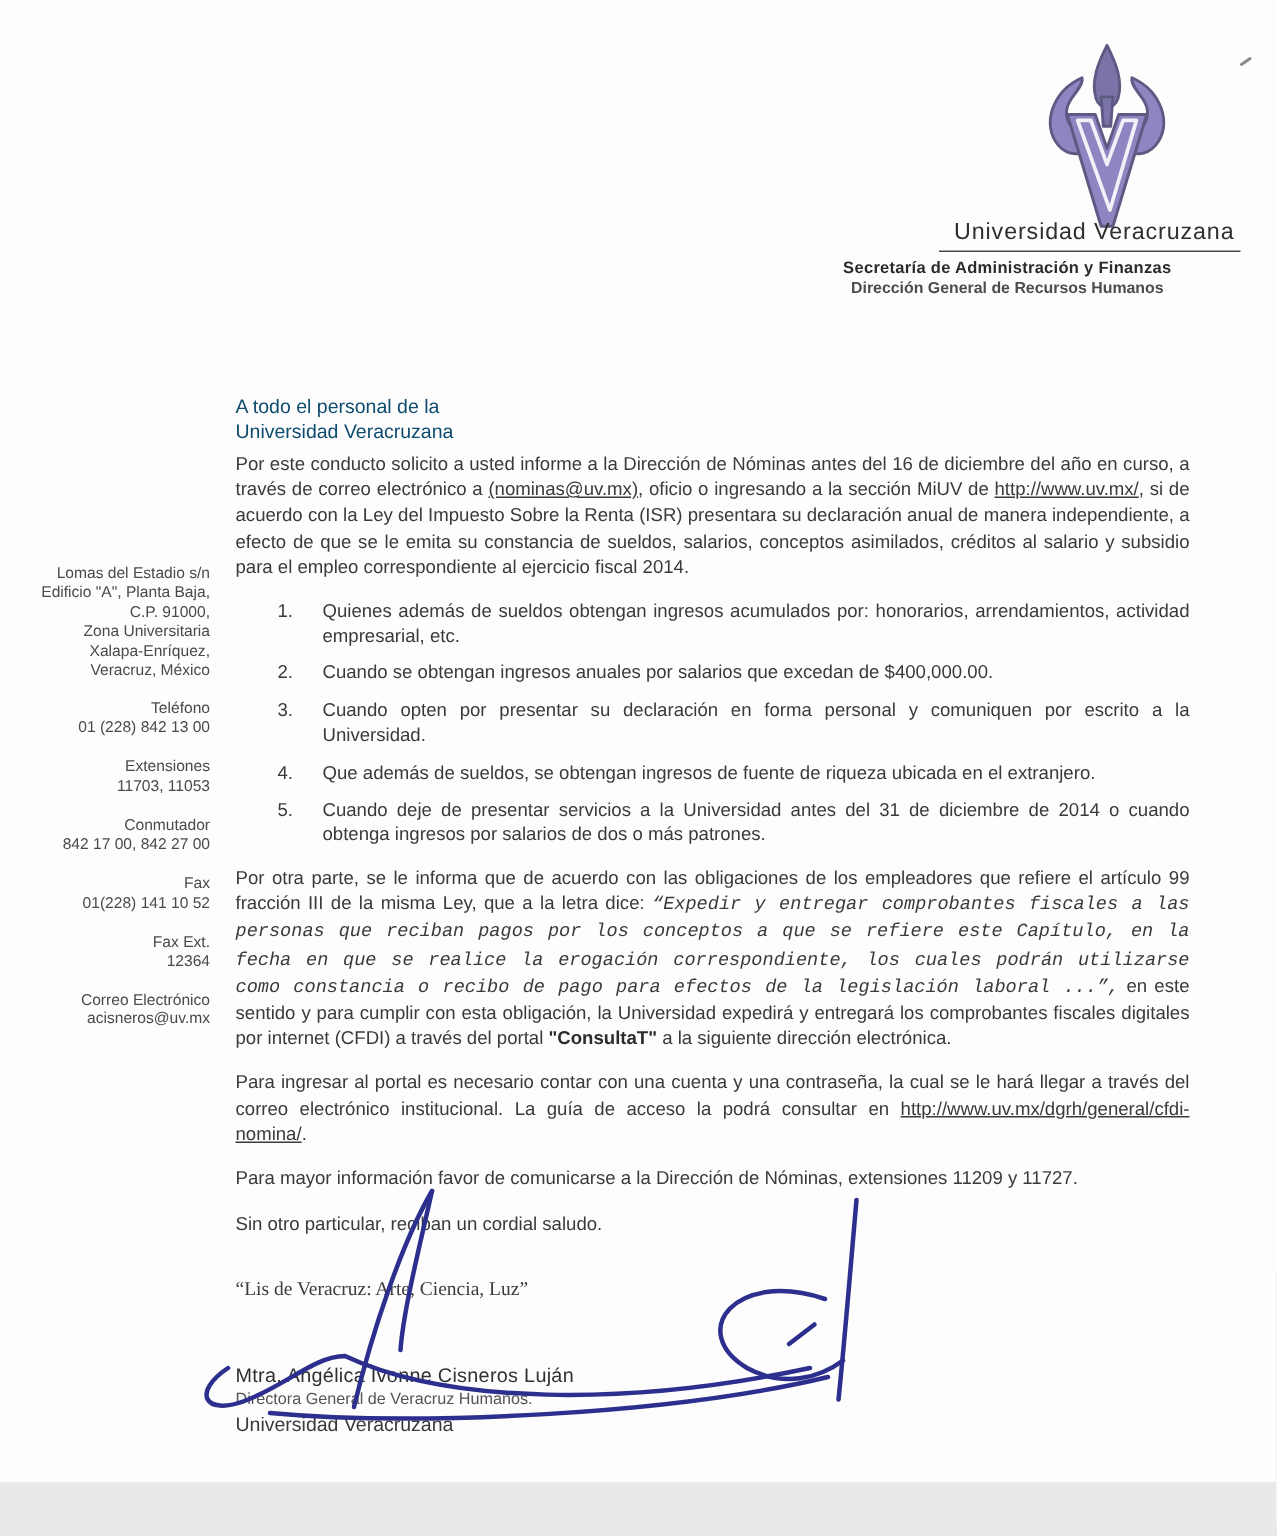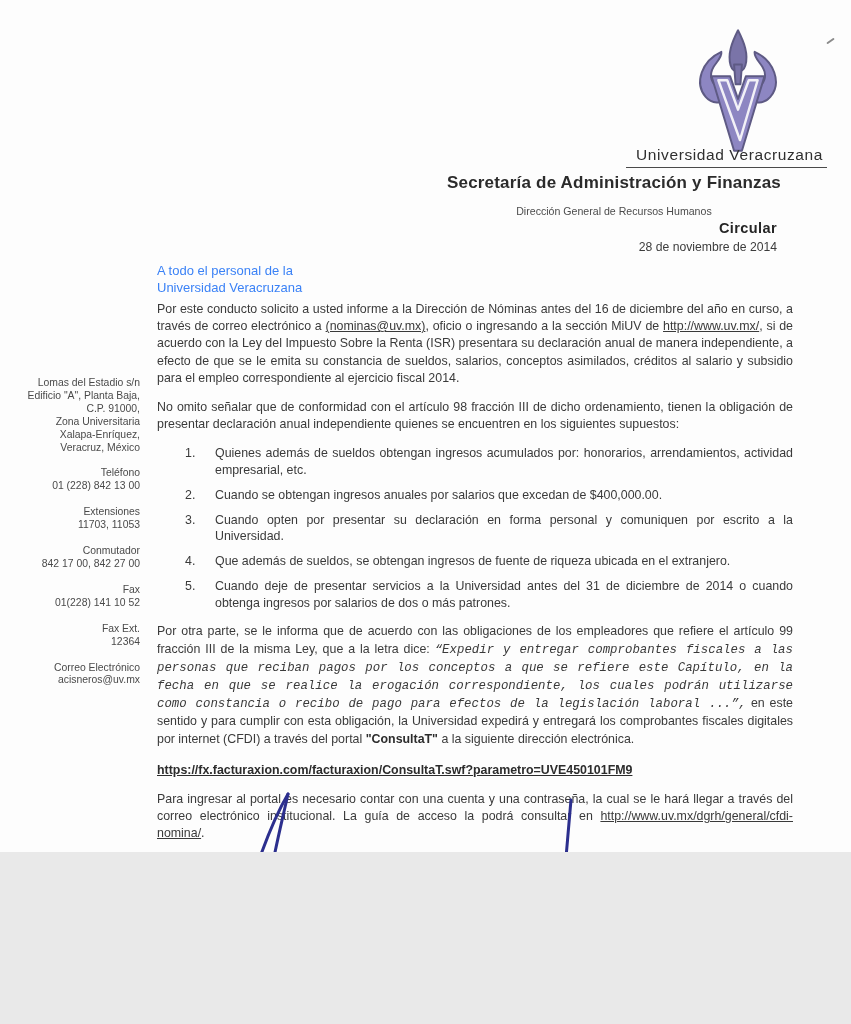"Universidad Veracruzana" .page { height: 852px -> 988px }
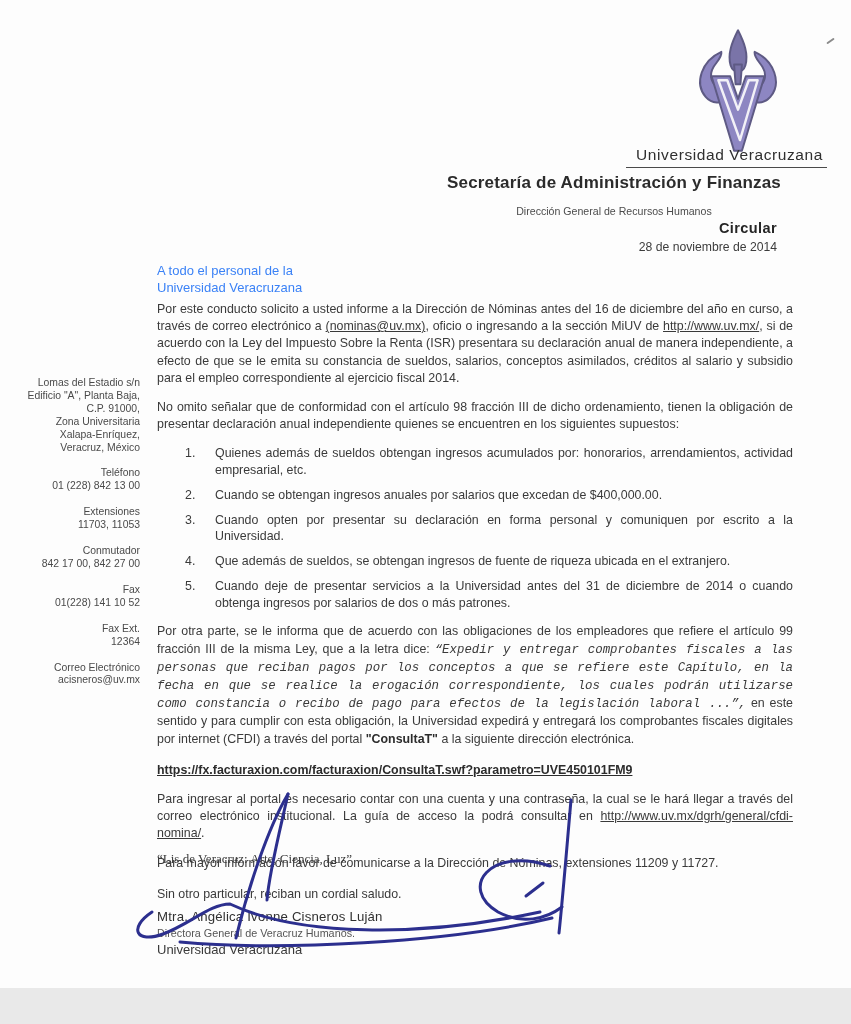"Secretaría de Administración y Finanzas" .dept .secretaria { font-size: 17px -> 11px }
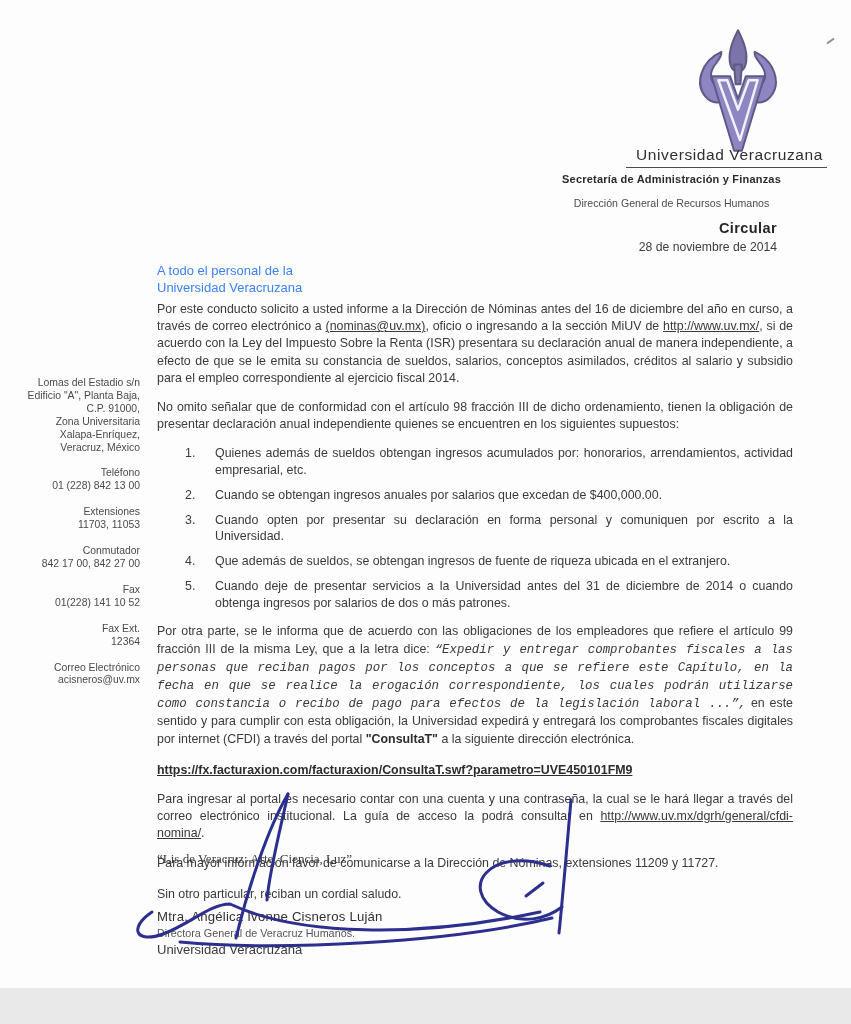"Dirección General de Recursos Humanos" .dept .direccion { font-weight: none -> bold; margin-top: 12px -> 1px }
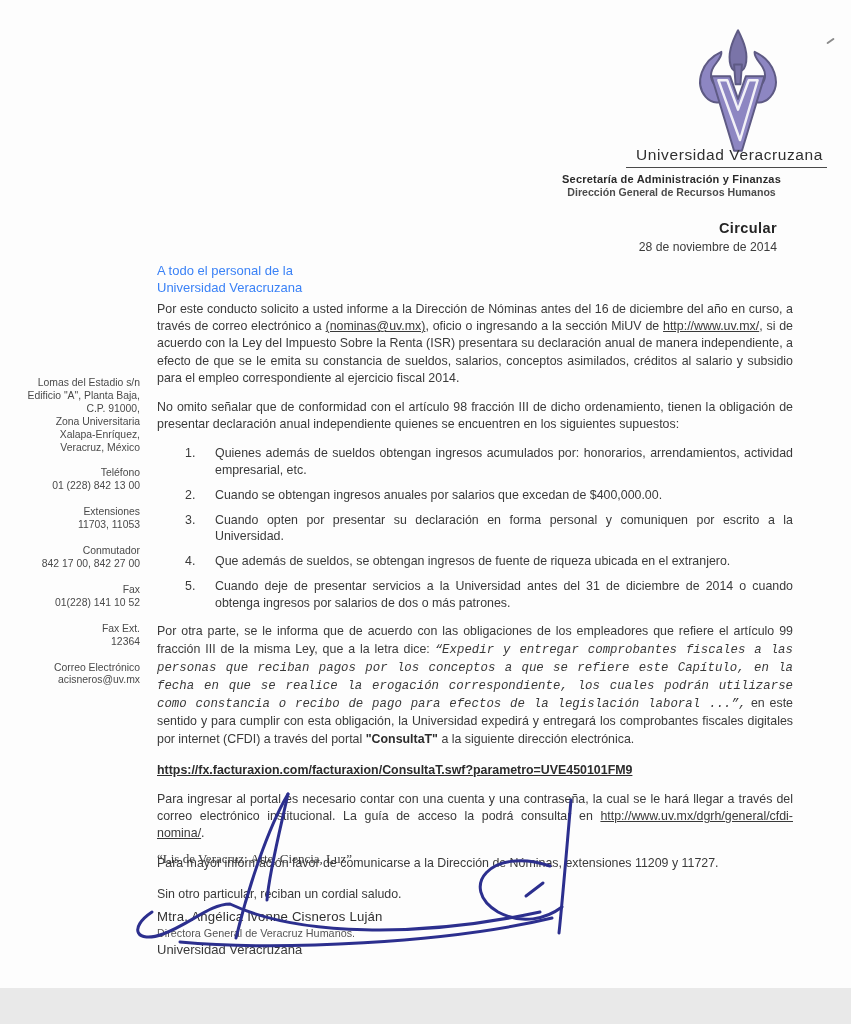"Circular" div.doc-meta { html: <div> <div>Circular</div> <div>28 de noviembre de 2014</div> </div> -> none }
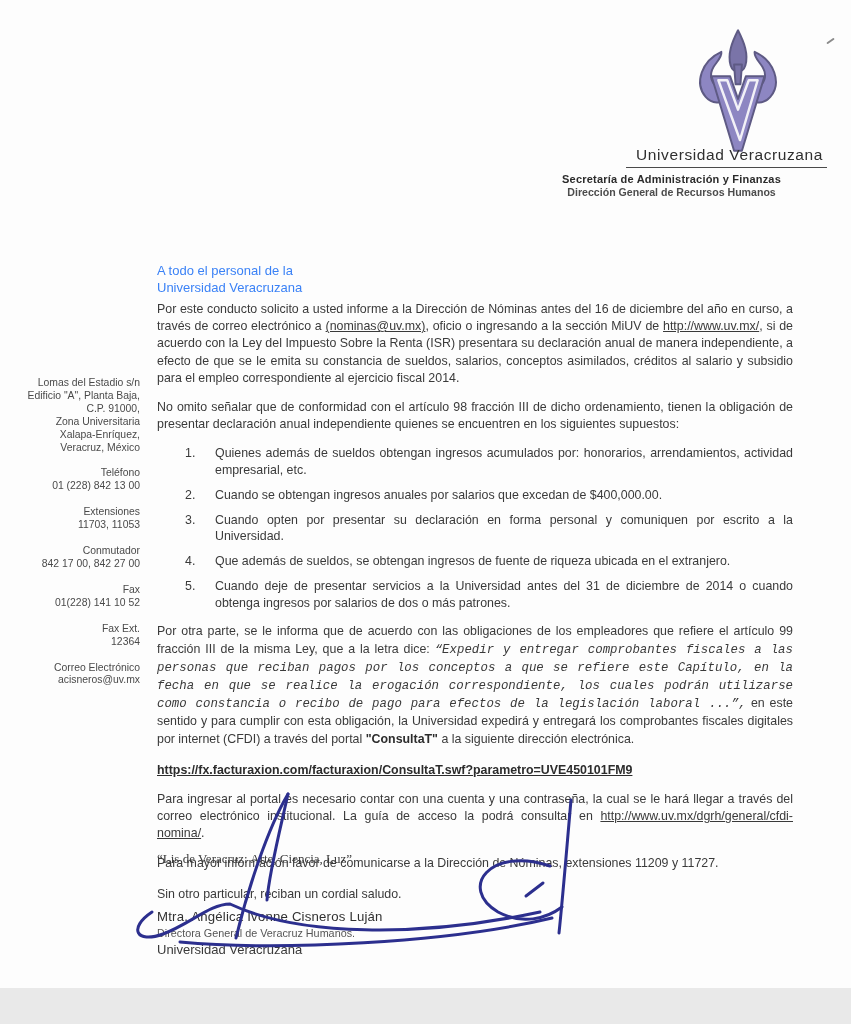"A todo el personal de" .recipient { color: #3b82f6 -> #0c4a6e }
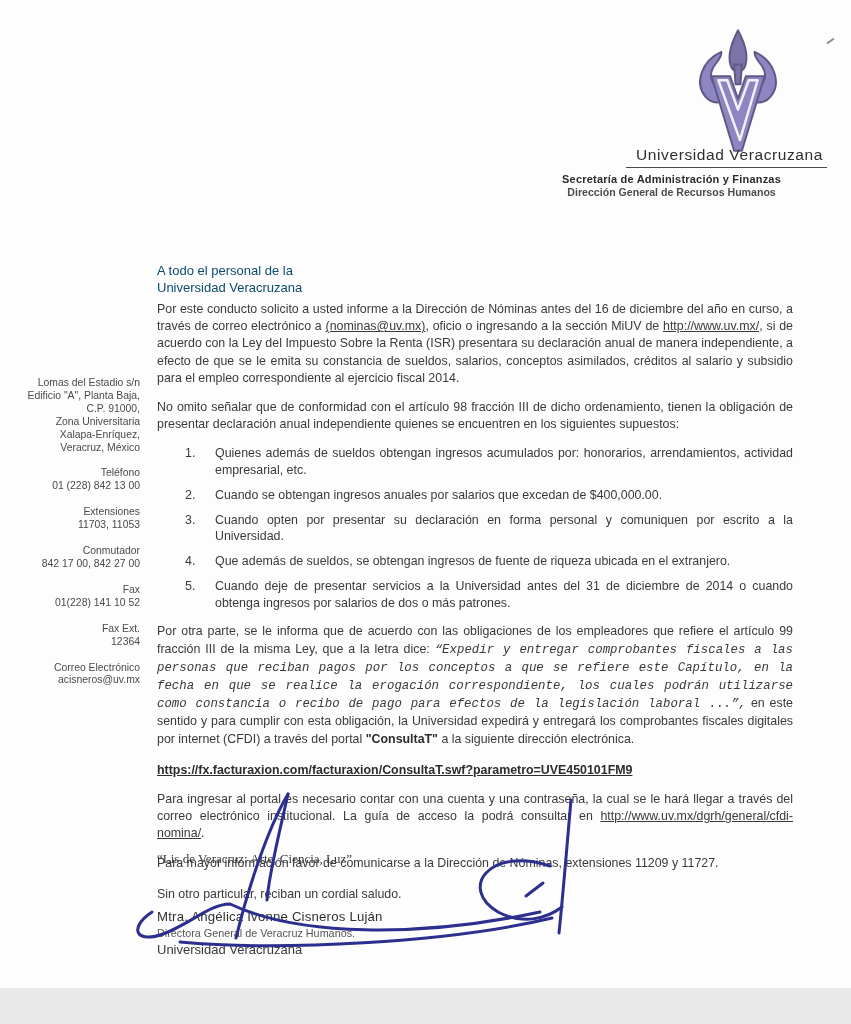"No omito señalar que de" p { html: <p>No omito señalar que de conformidad con el artículo 98 fracción III de dicho ordenamiento, tienen la obligación de presentar declaración anual independiente quienes se encuentren en los siguientes supuestos:</p> -> none }
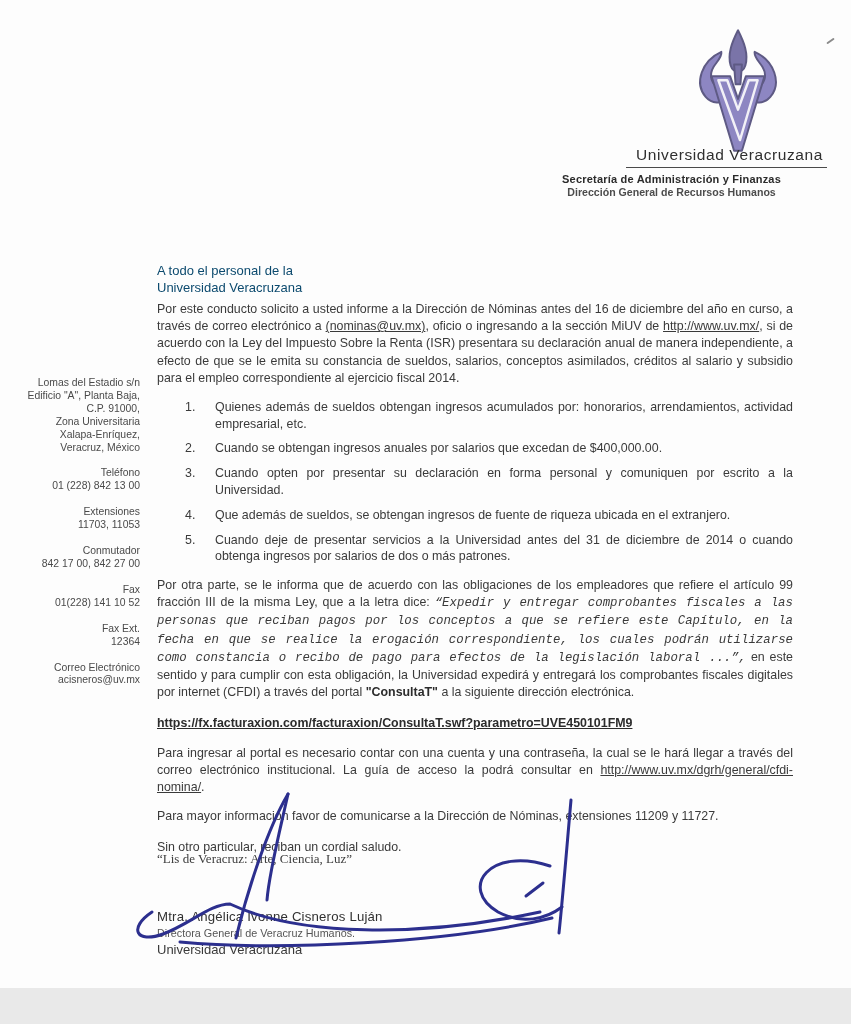"https://fx.facturaxion.com/facturaxion/C" p.url-line { html: <p><span>https://fx.facturaxion.com/facturaxion/ConsultaT.swf?parametro=UVE450101FM9</span></p> -> none }
